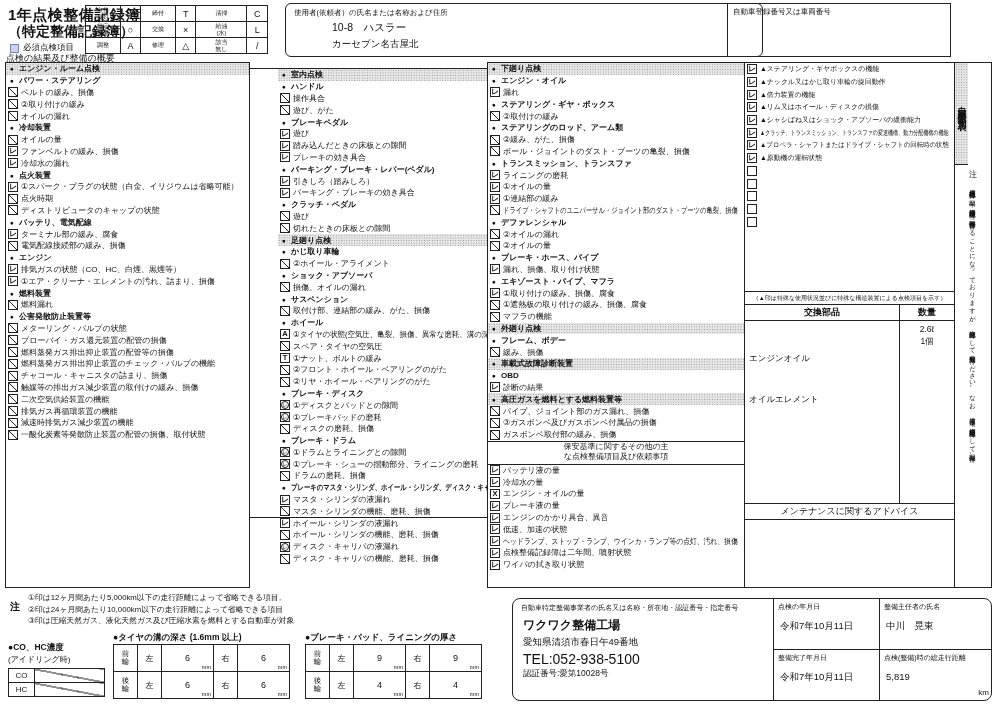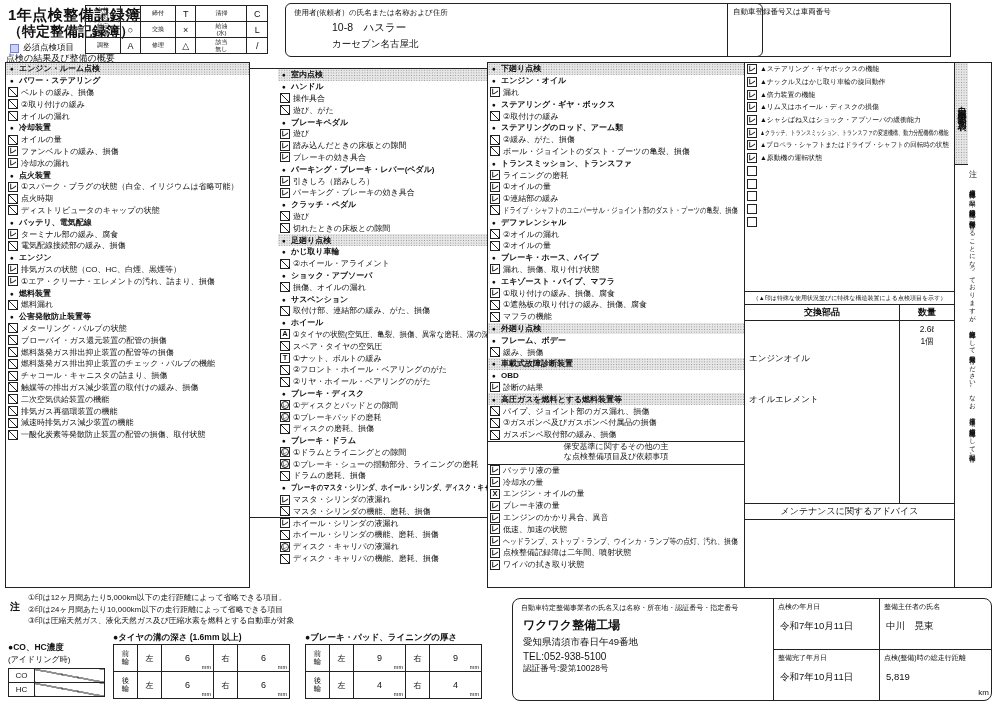"TEL:052-938-5100" div.shop-line { font-size: 10px -> 14px }
